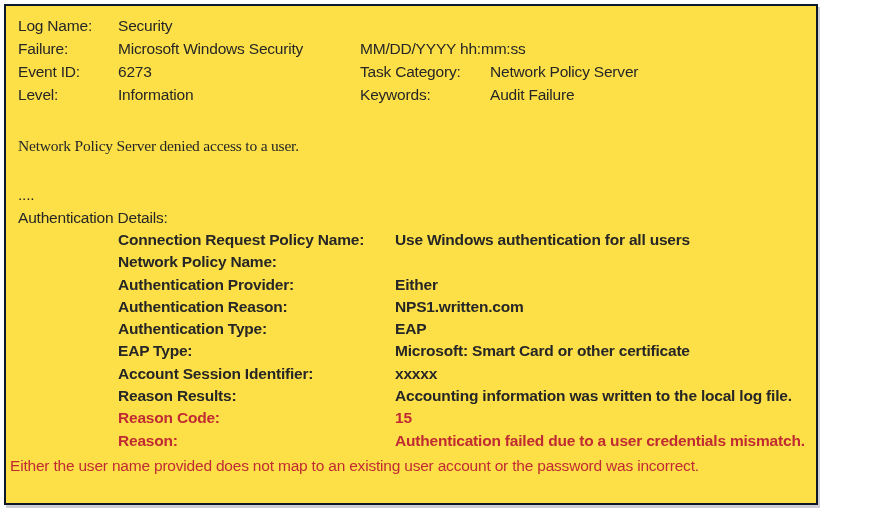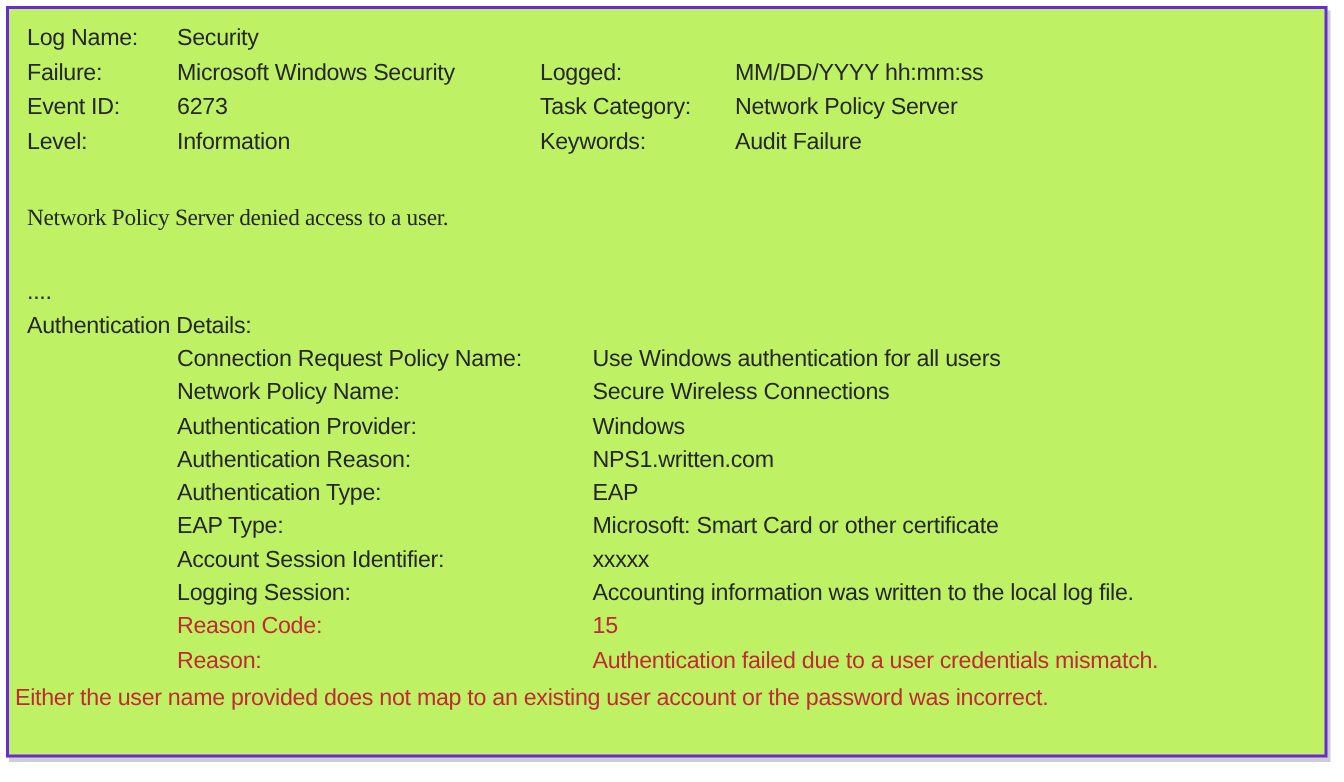"Log Name:" .frame { background: #bef264 -> #fde047; border: 2px solid #6d28d9 -> 2px solid #0f172a; width: 881px -> 814px }
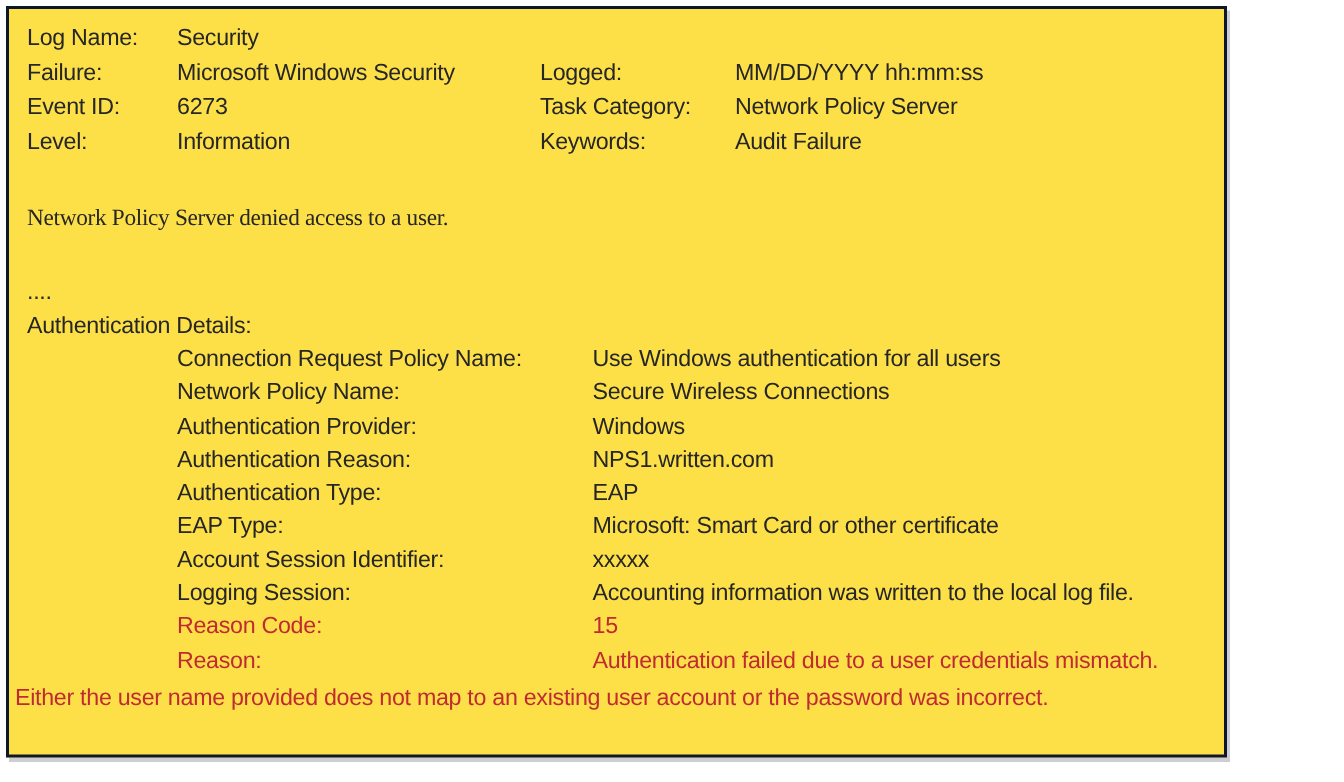"Logged:" span.hlabel2 { html: <span>Logged:</span> -> none }
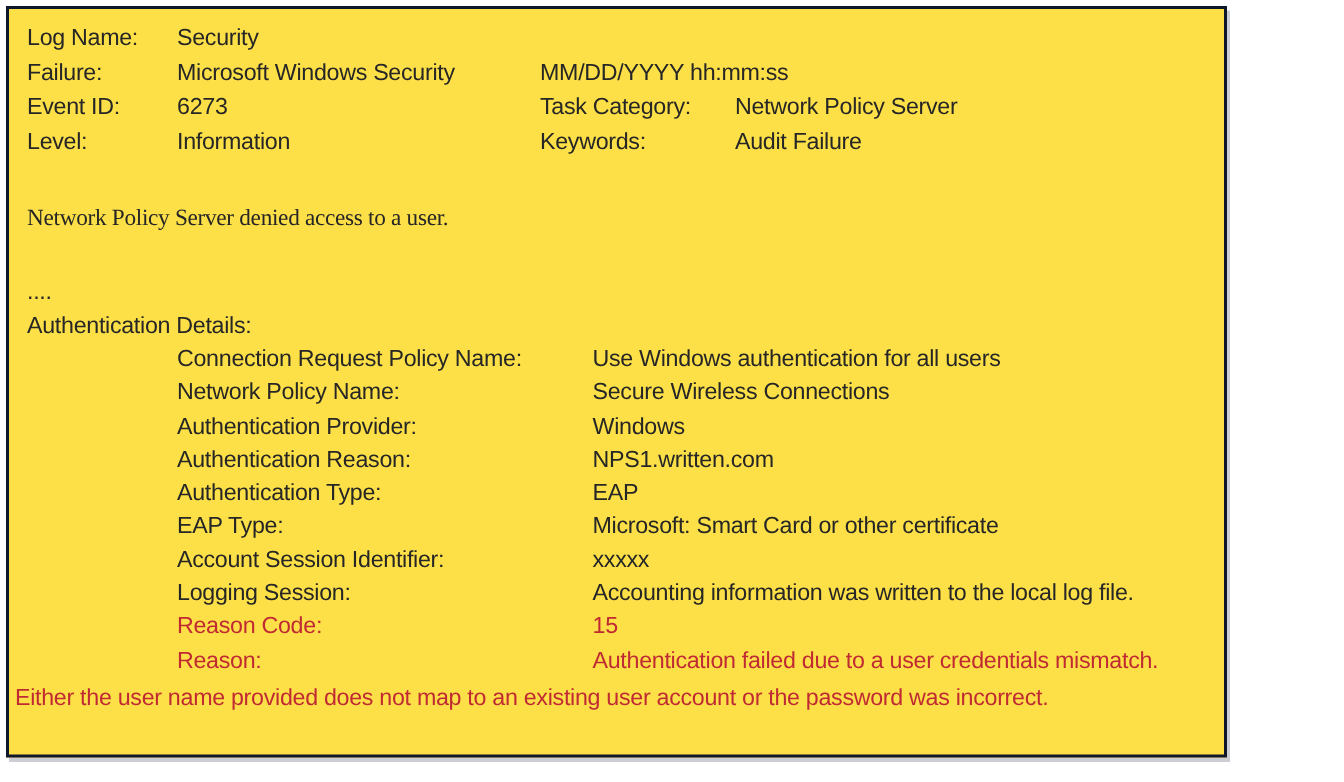"Connection Request Policy Name:" .drow { font-weight: none -> bold }
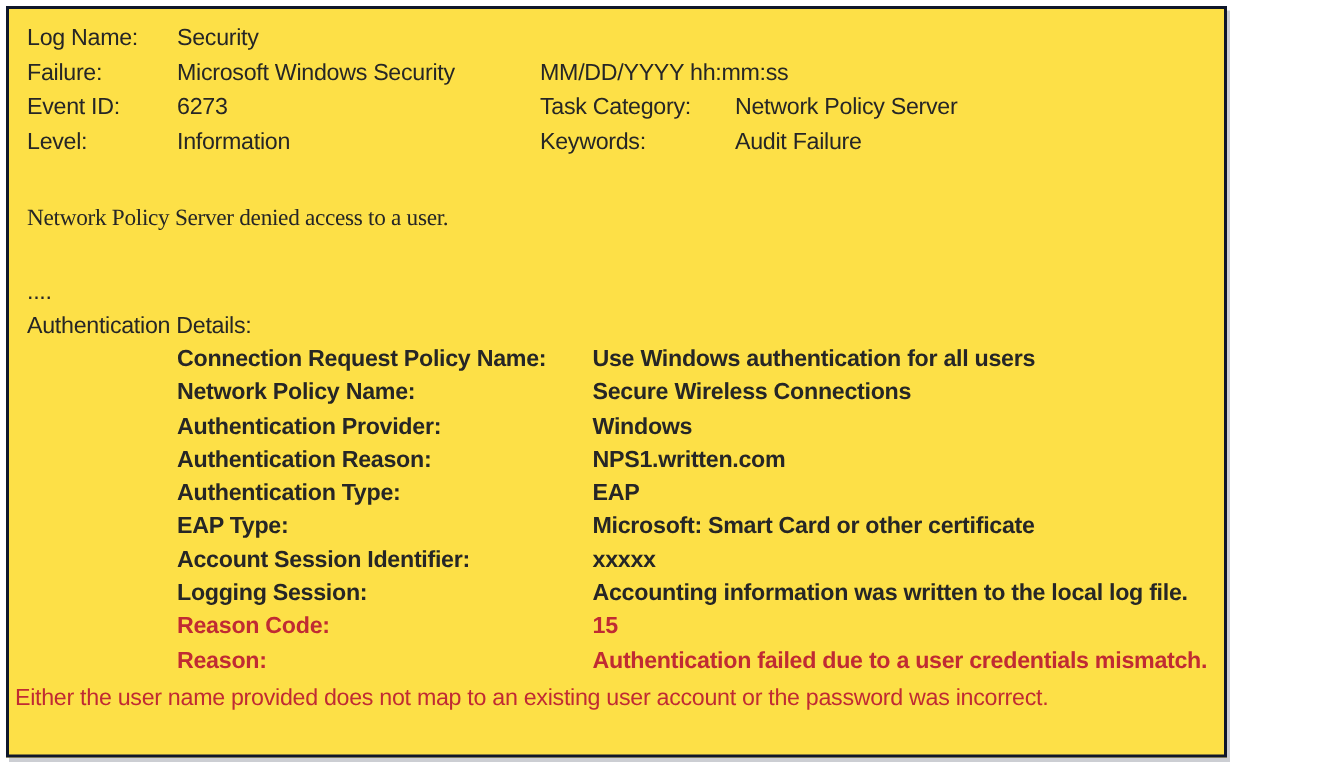"Secure Wireless Connections" span.dval { html: <span>Secure Wireless Connections</span> -> none }
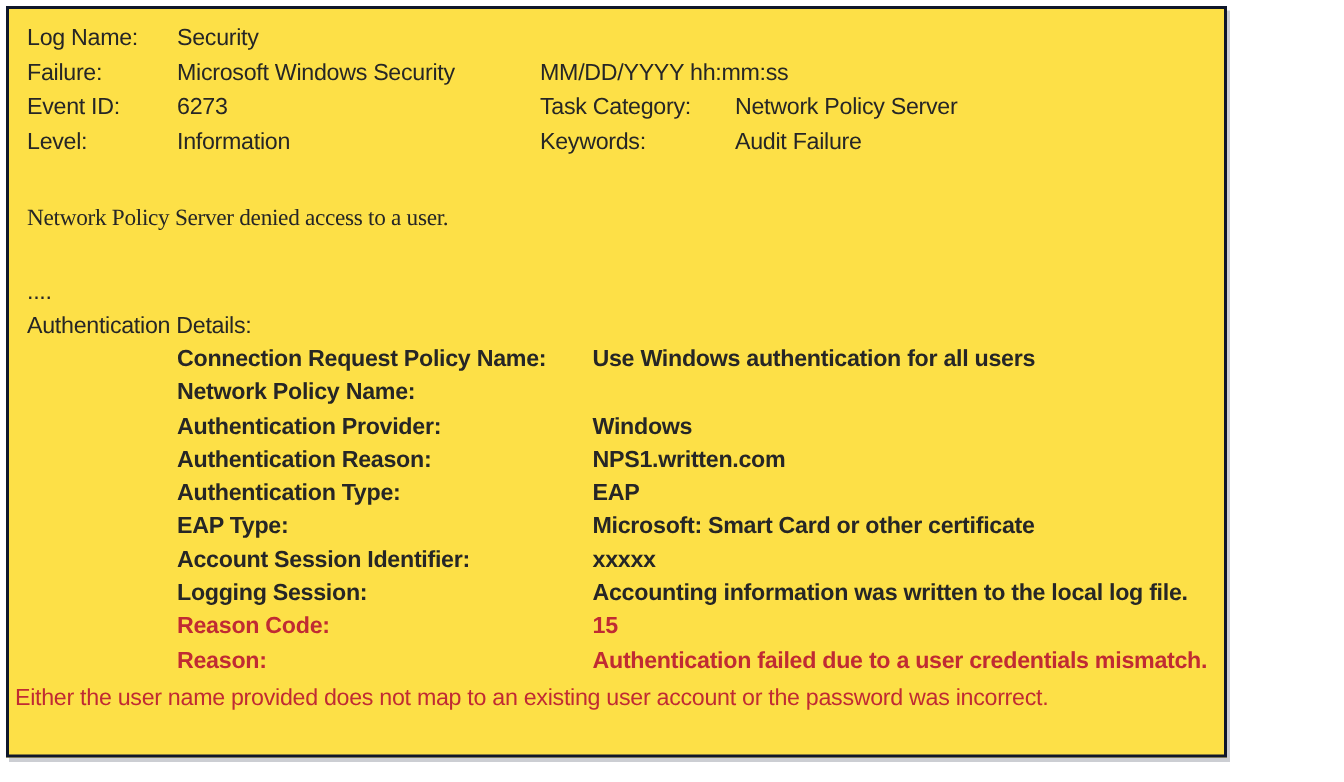"Windows" span.dval { text: Windows -> Either }
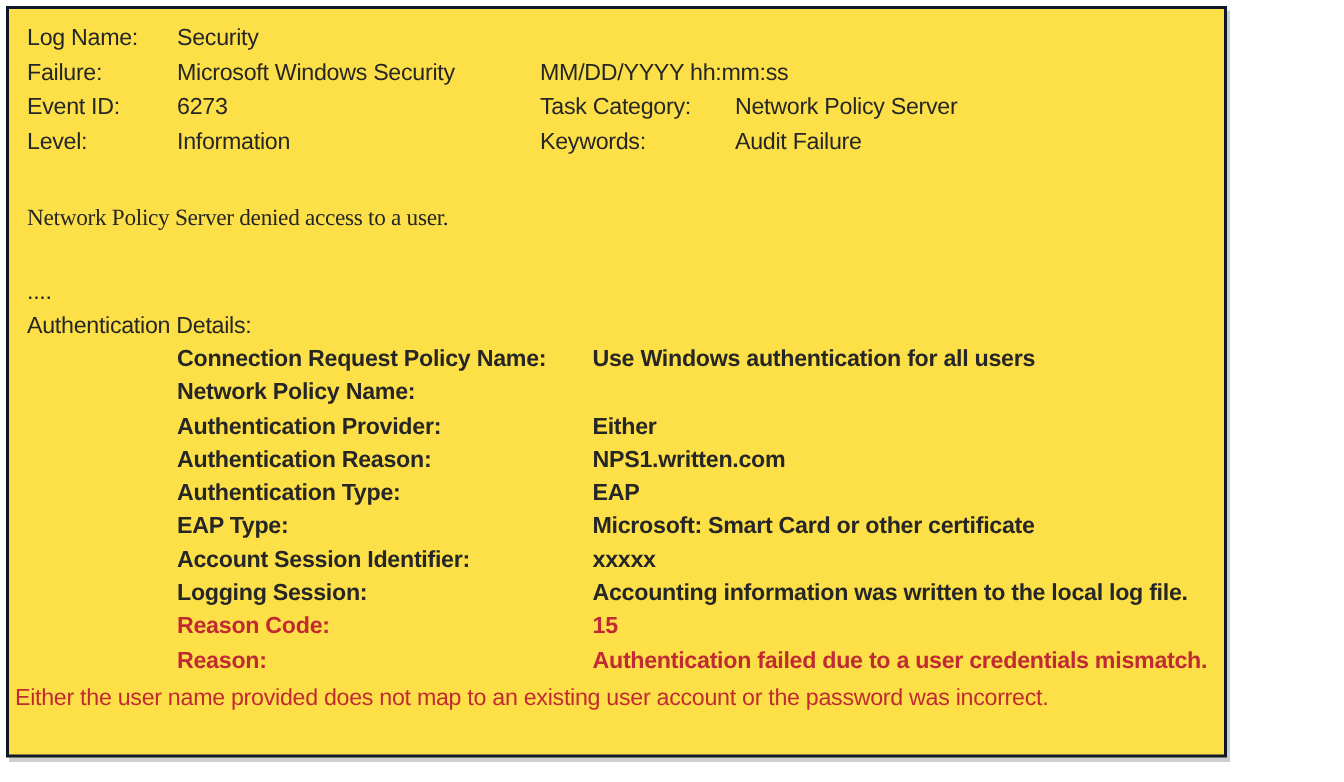"Logging Session:" span.dlabel { text: Logging Session -> Reason Results }
